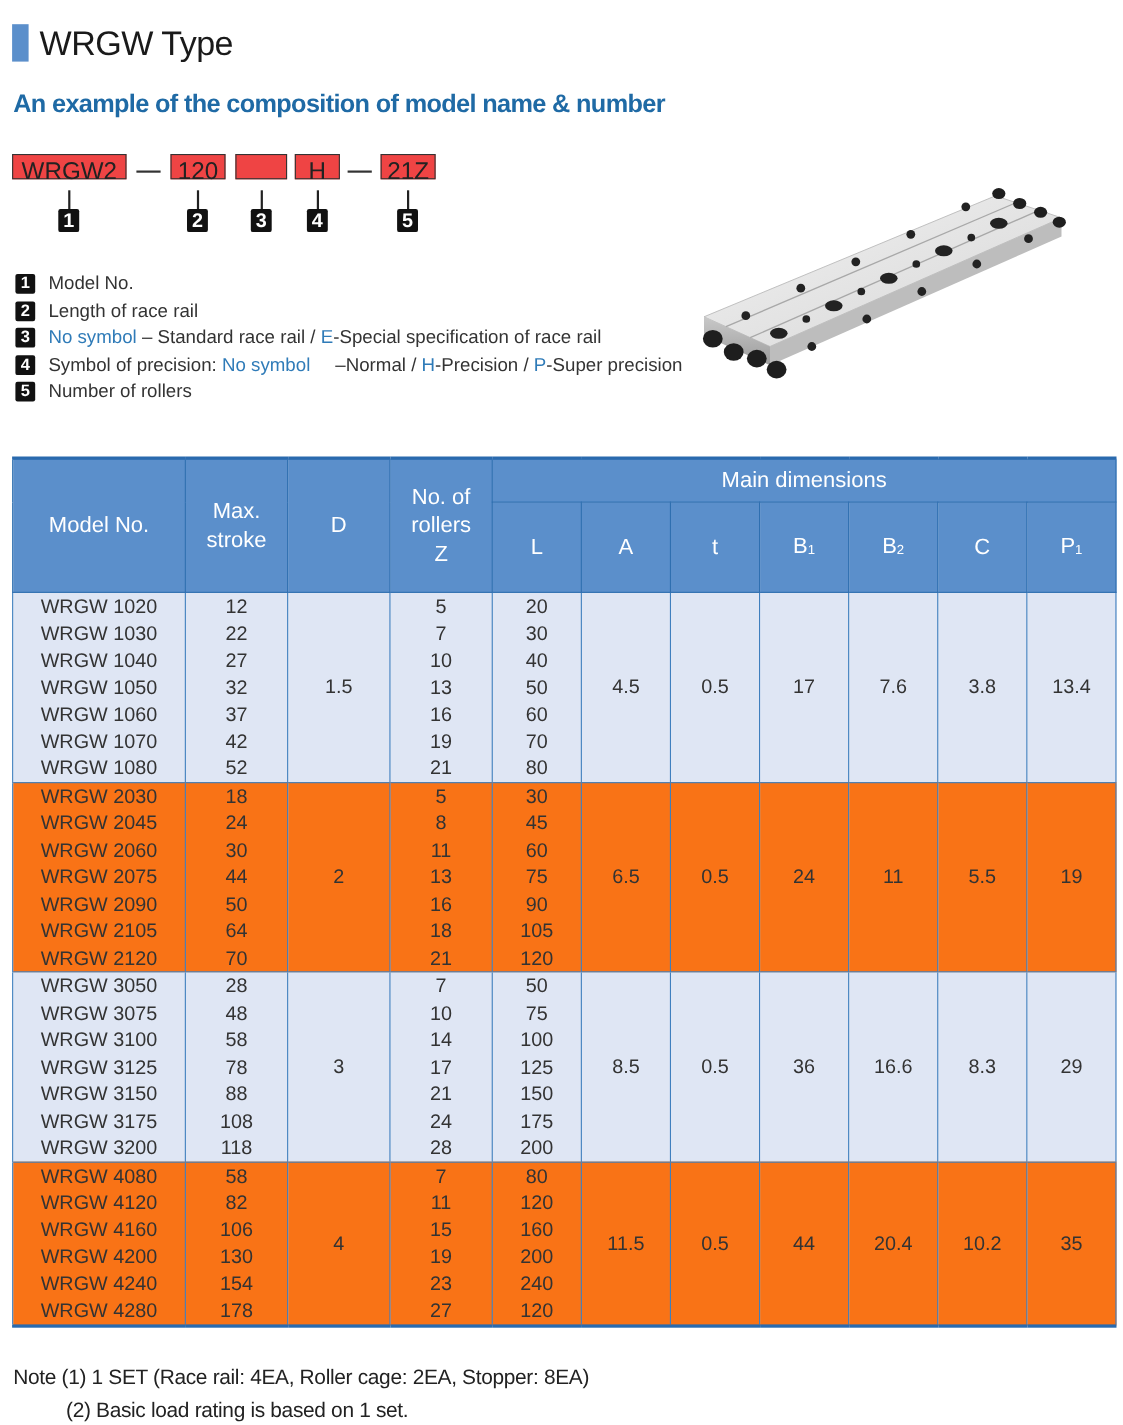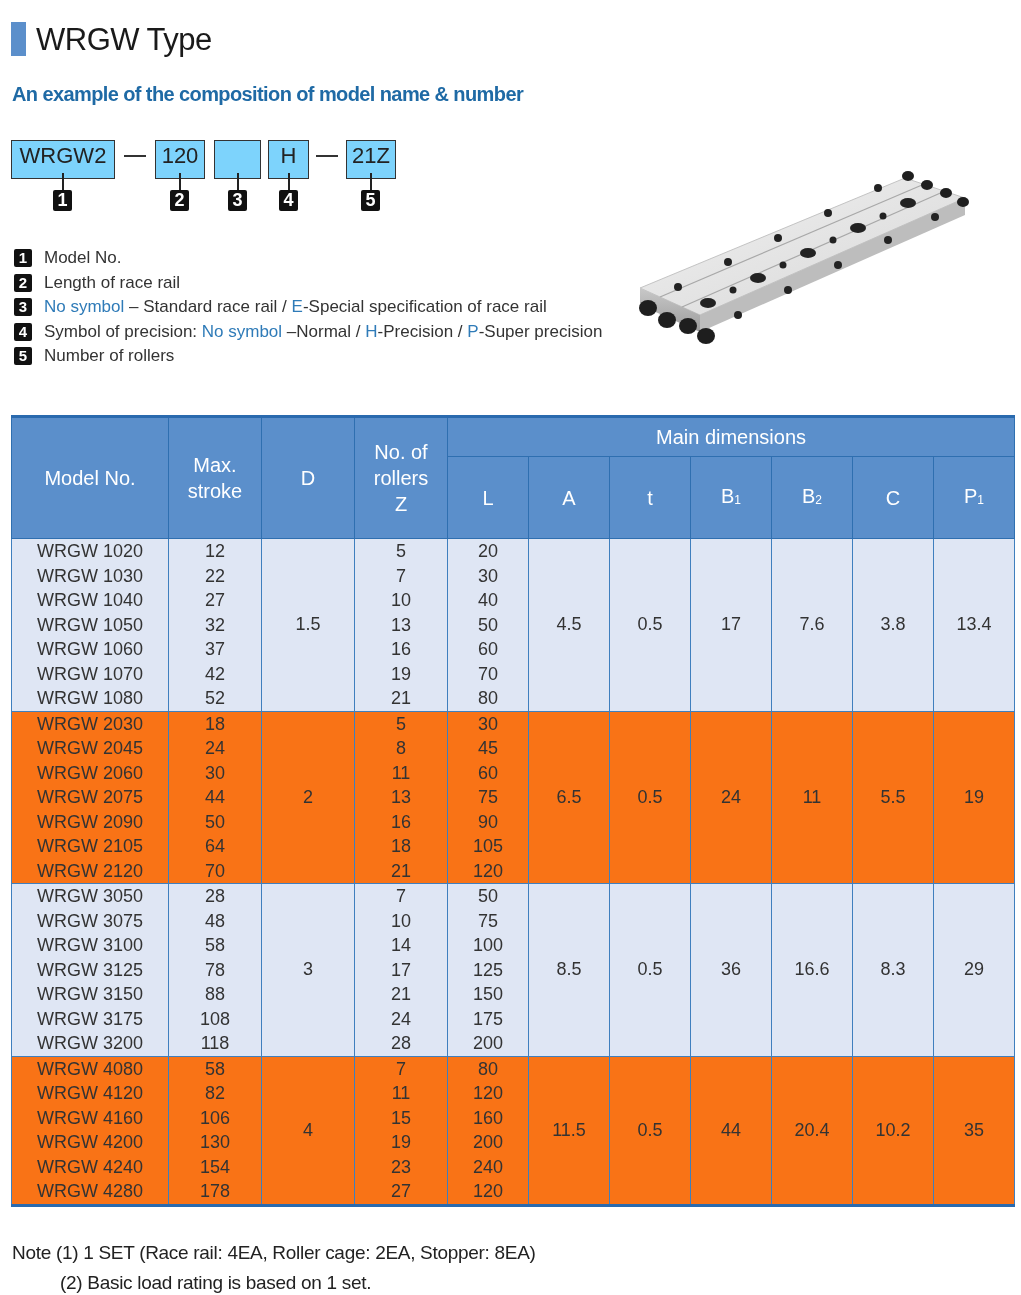"An example of the composition" .subtitle { font-size: 20px -> 23px }
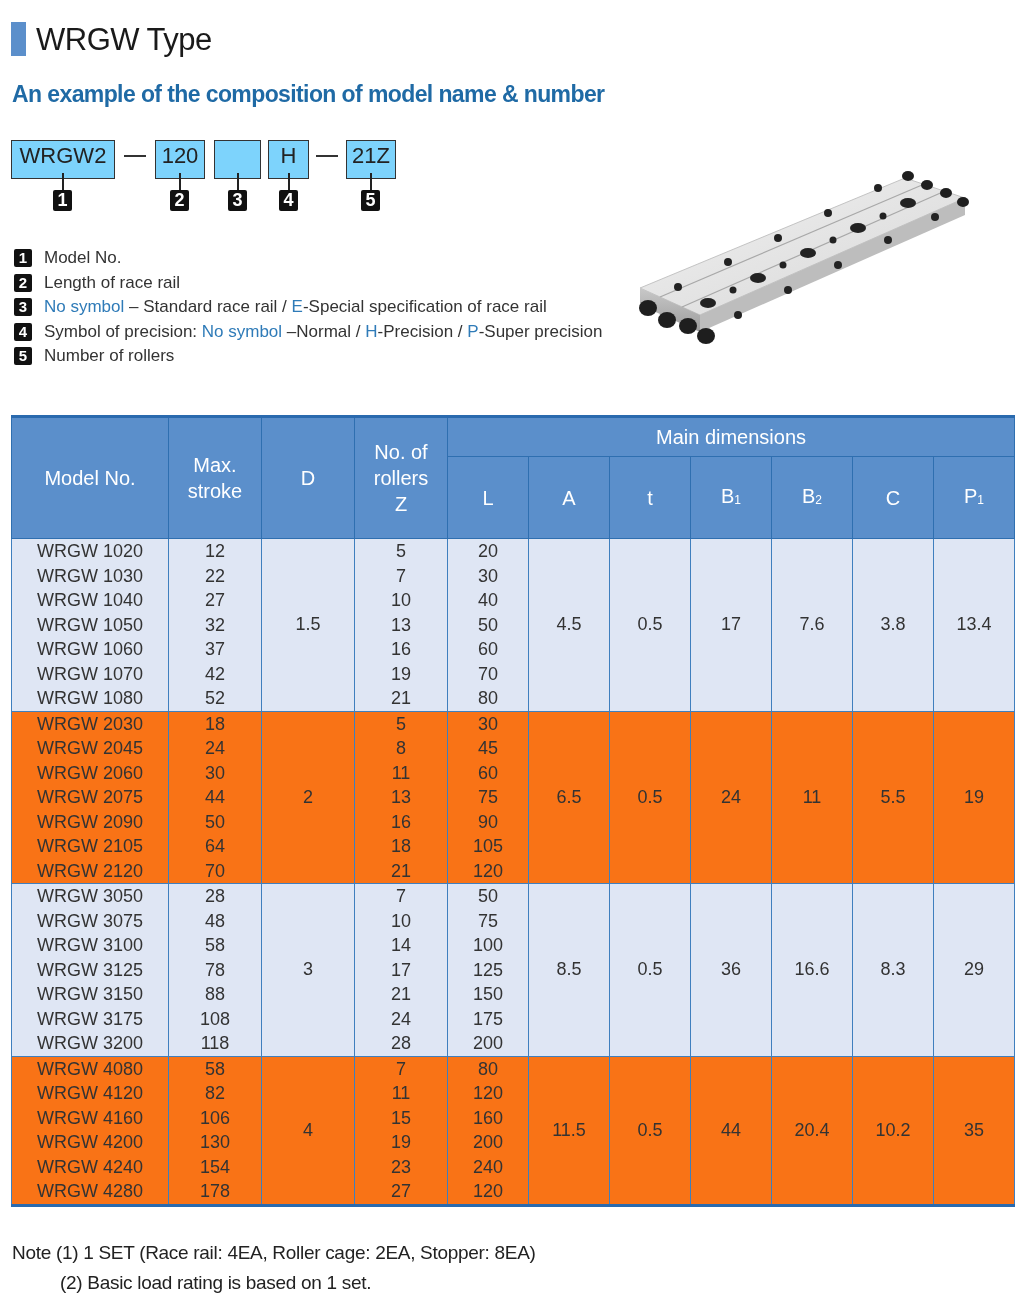"WRGW2" .code-box { background: #7dd3fc -> #ef4444; height: 39px -> 23px }
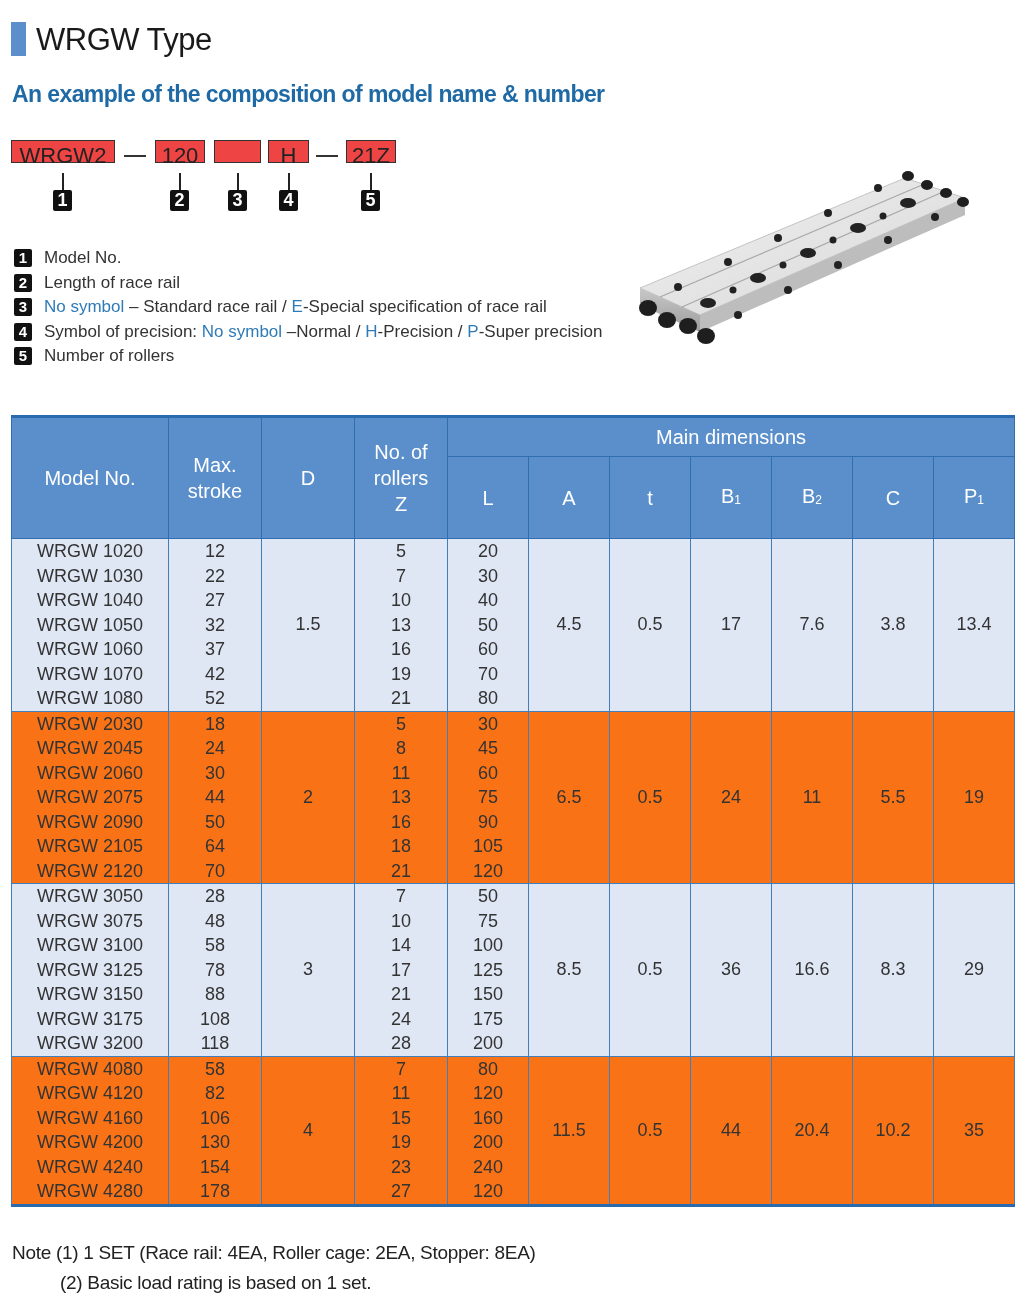"–Normal /" span { padding-left: none -> 18px }
